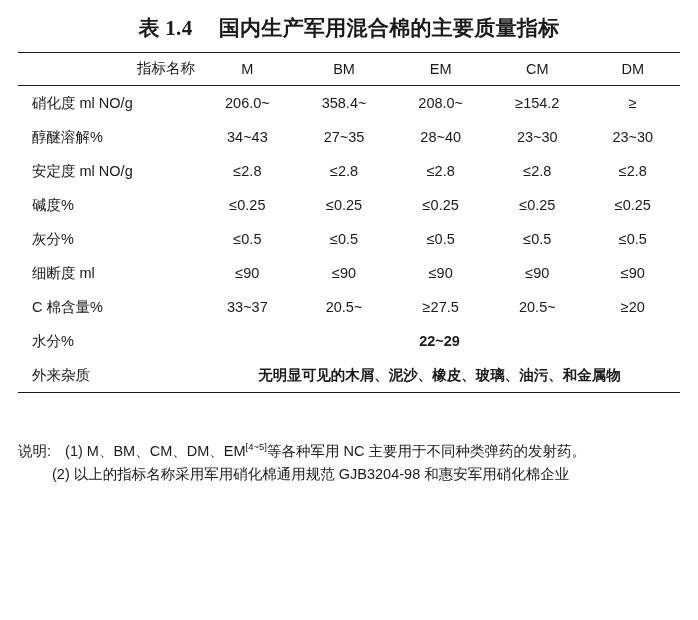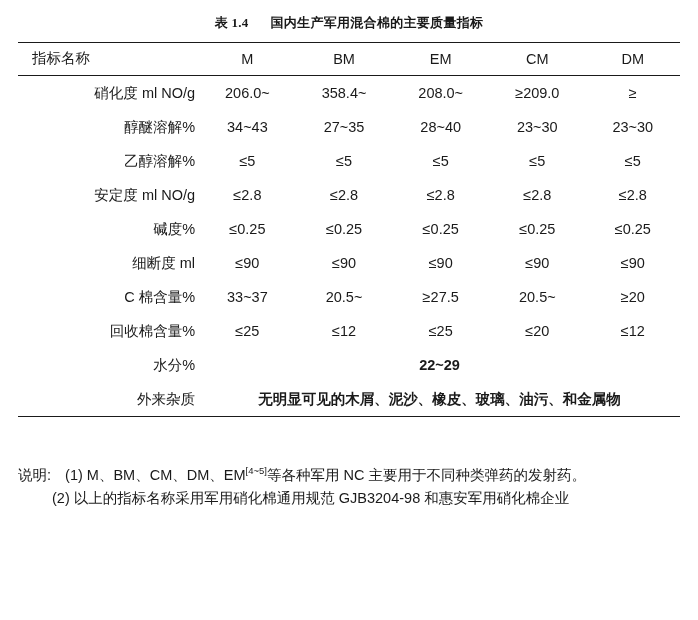"表 1.4 国内生产军用混合棉的主要质量指标" .table-title { font-size: 13px -> 21px }
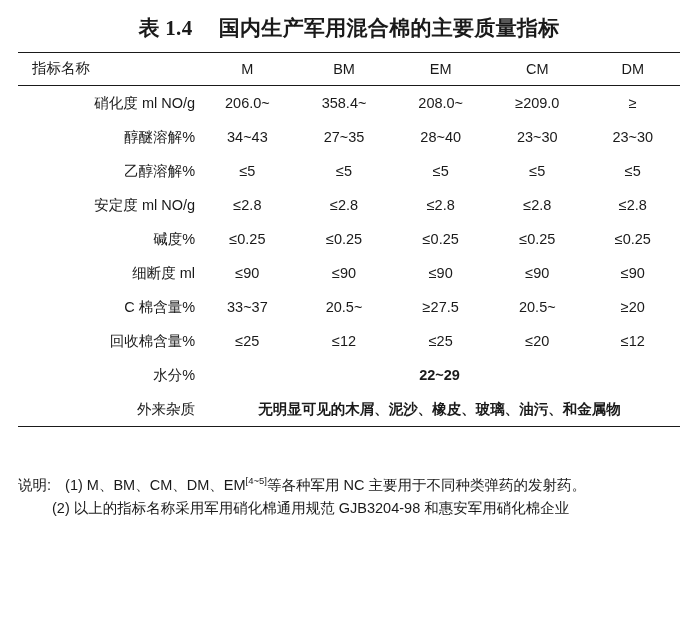"指标名称" table.main thead th.rowhead { text-align: left -> right }
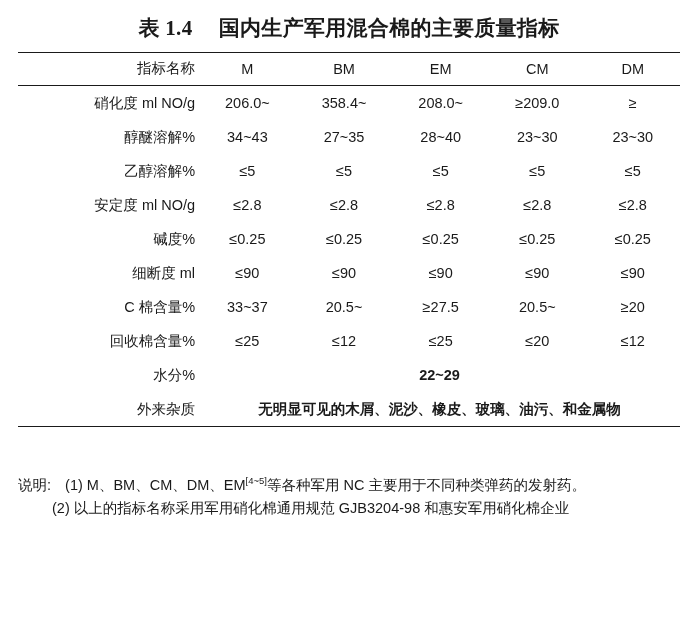"硝化度 ml NO/g" table.main tbody td.rowhead { text-align: right -> left }
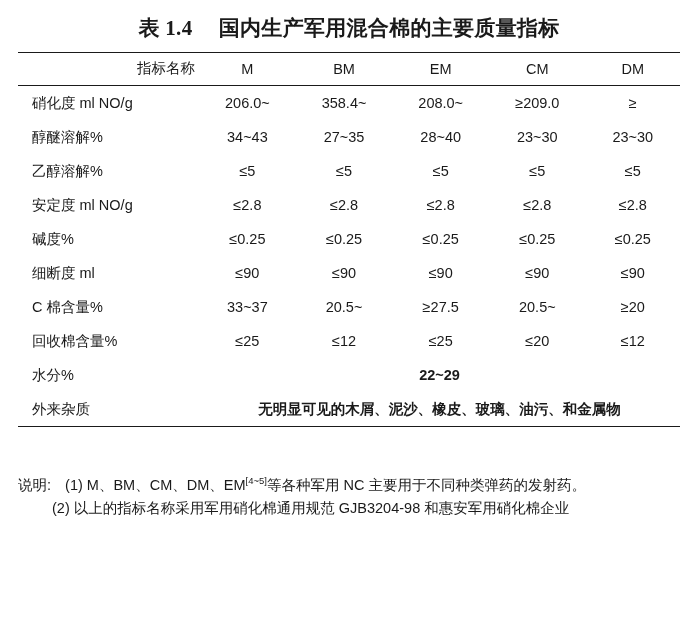"≥209.0" td { text: 209.0 -> 154.2 }
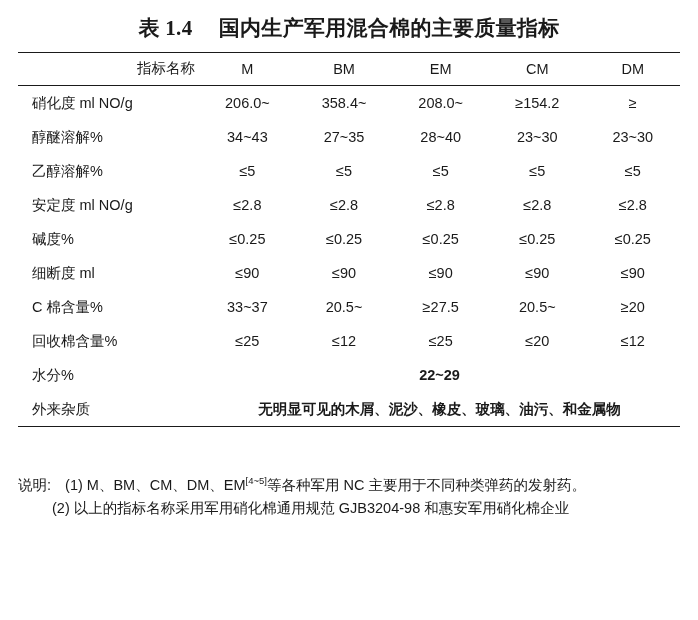"乙醇溶解%" tr { html: <tr> <td>乙醇溶解%</td> <td>≤5</td> <td>≤5</td> <td>≤5</td> <td>≤5</td> <td>≤5</td> </tr> -> none }
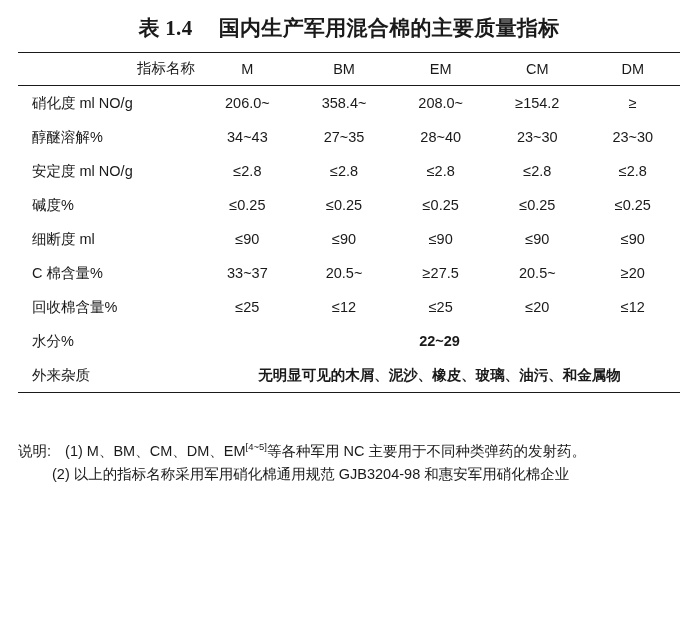"灰分%" tr { html: none -> <tr> <td>灰分%</td> <td>≤0.5</td> <td>≤0.5</td> <td>≤0.5</td> <td>≤0.5</td> <td>≤0.5</td> </tr> }
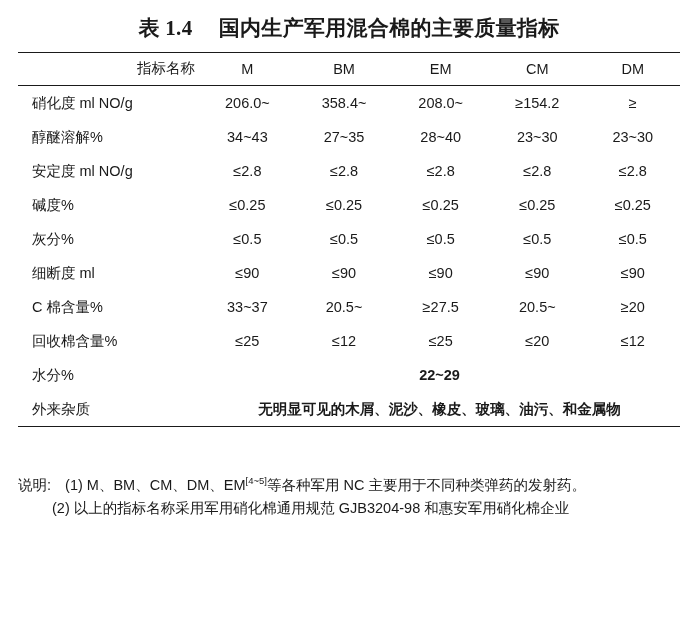"回收棉含量%" tr { html: <tr> <td>回收棉含量%</td> <td>≤25</td> <td>≤12</td> <td>≤25</td> <td>≤20</td> <td>≤12</td> </tr> -> none }
